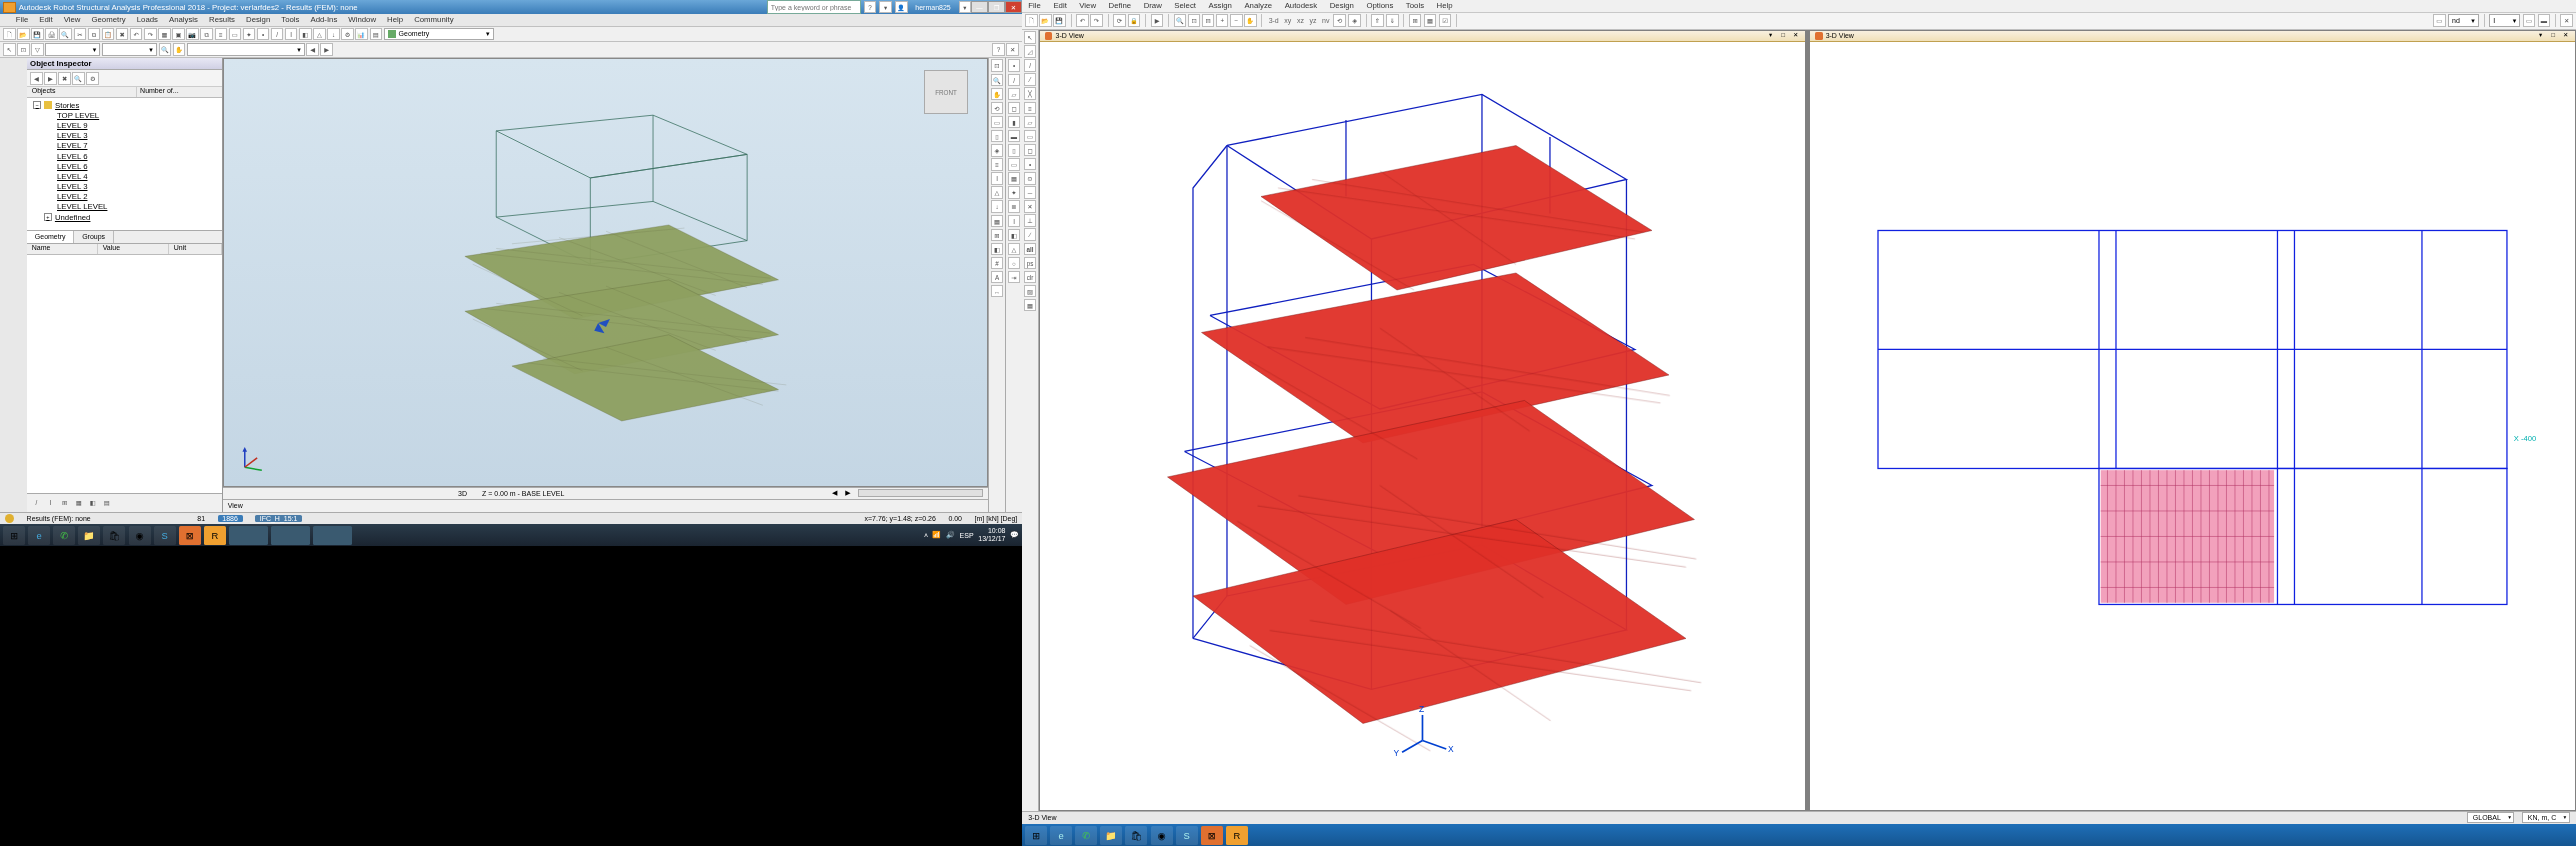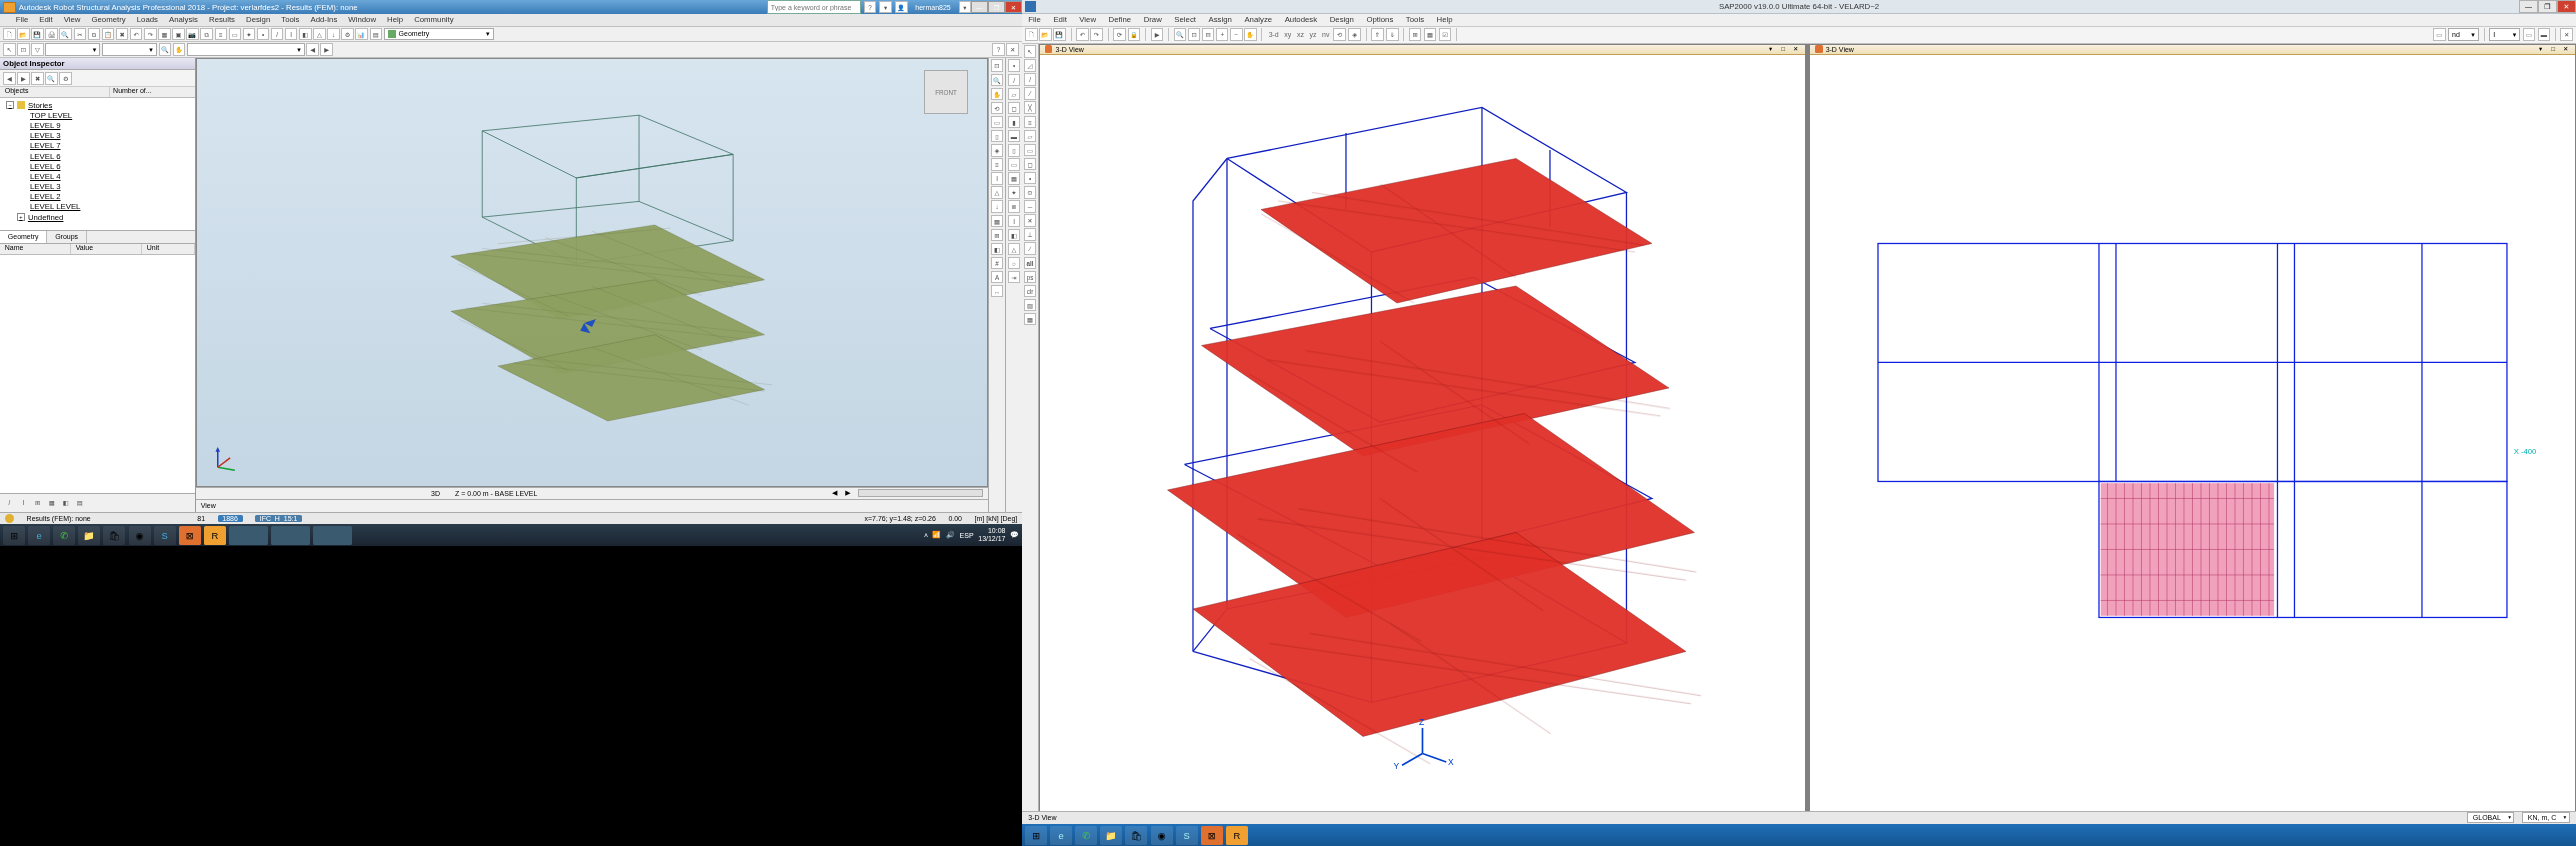"SAP2000 v19.0.0 Ultimate 64-bit -" div.titlebar-r { html: <div> <div></div> <span>SAP2000 v19.0.0 Ultimate 64-bit - VELARD~2</span> <div> <span>—</span> <span>❐</span> <span>✕</span> </div> </div> -> none }
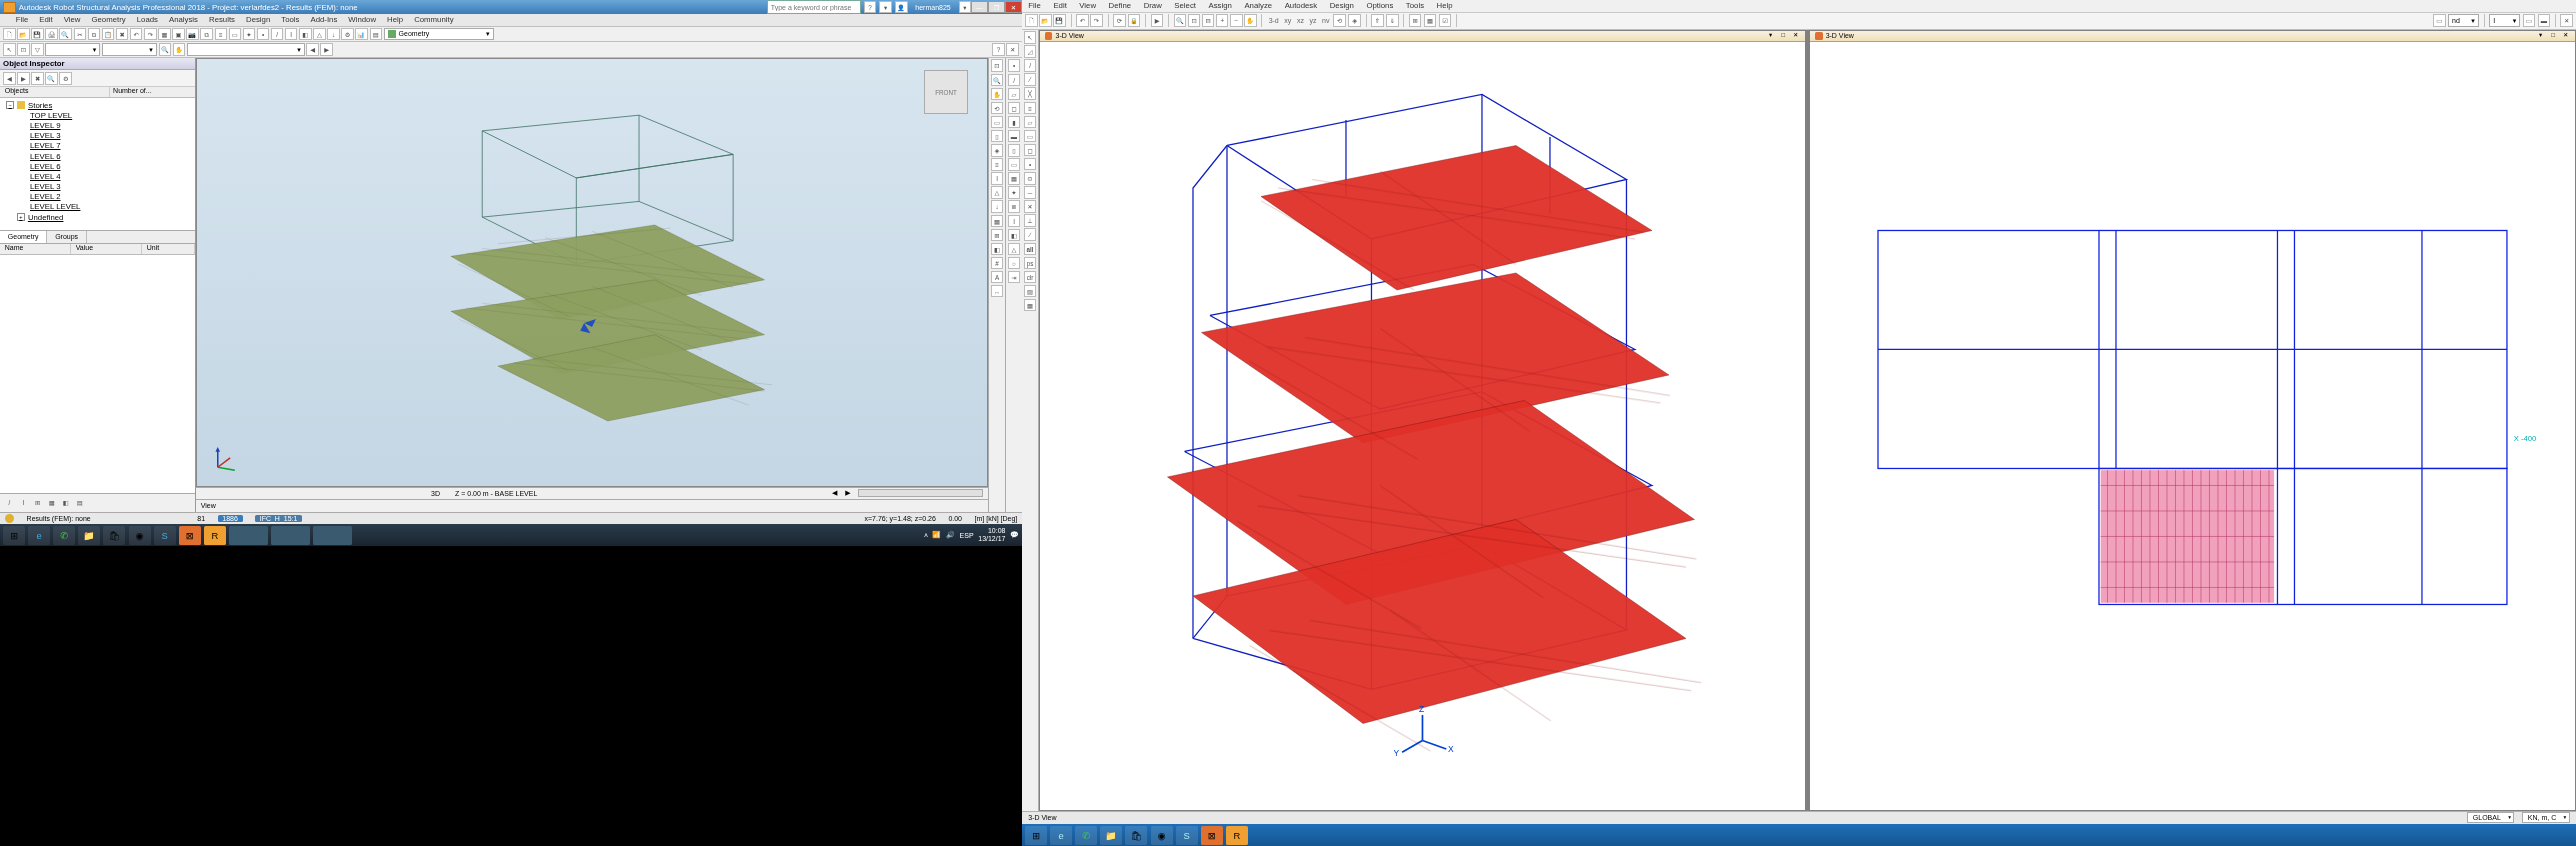"Object Inspector" .body-l { margin-left: none -> 27px }
